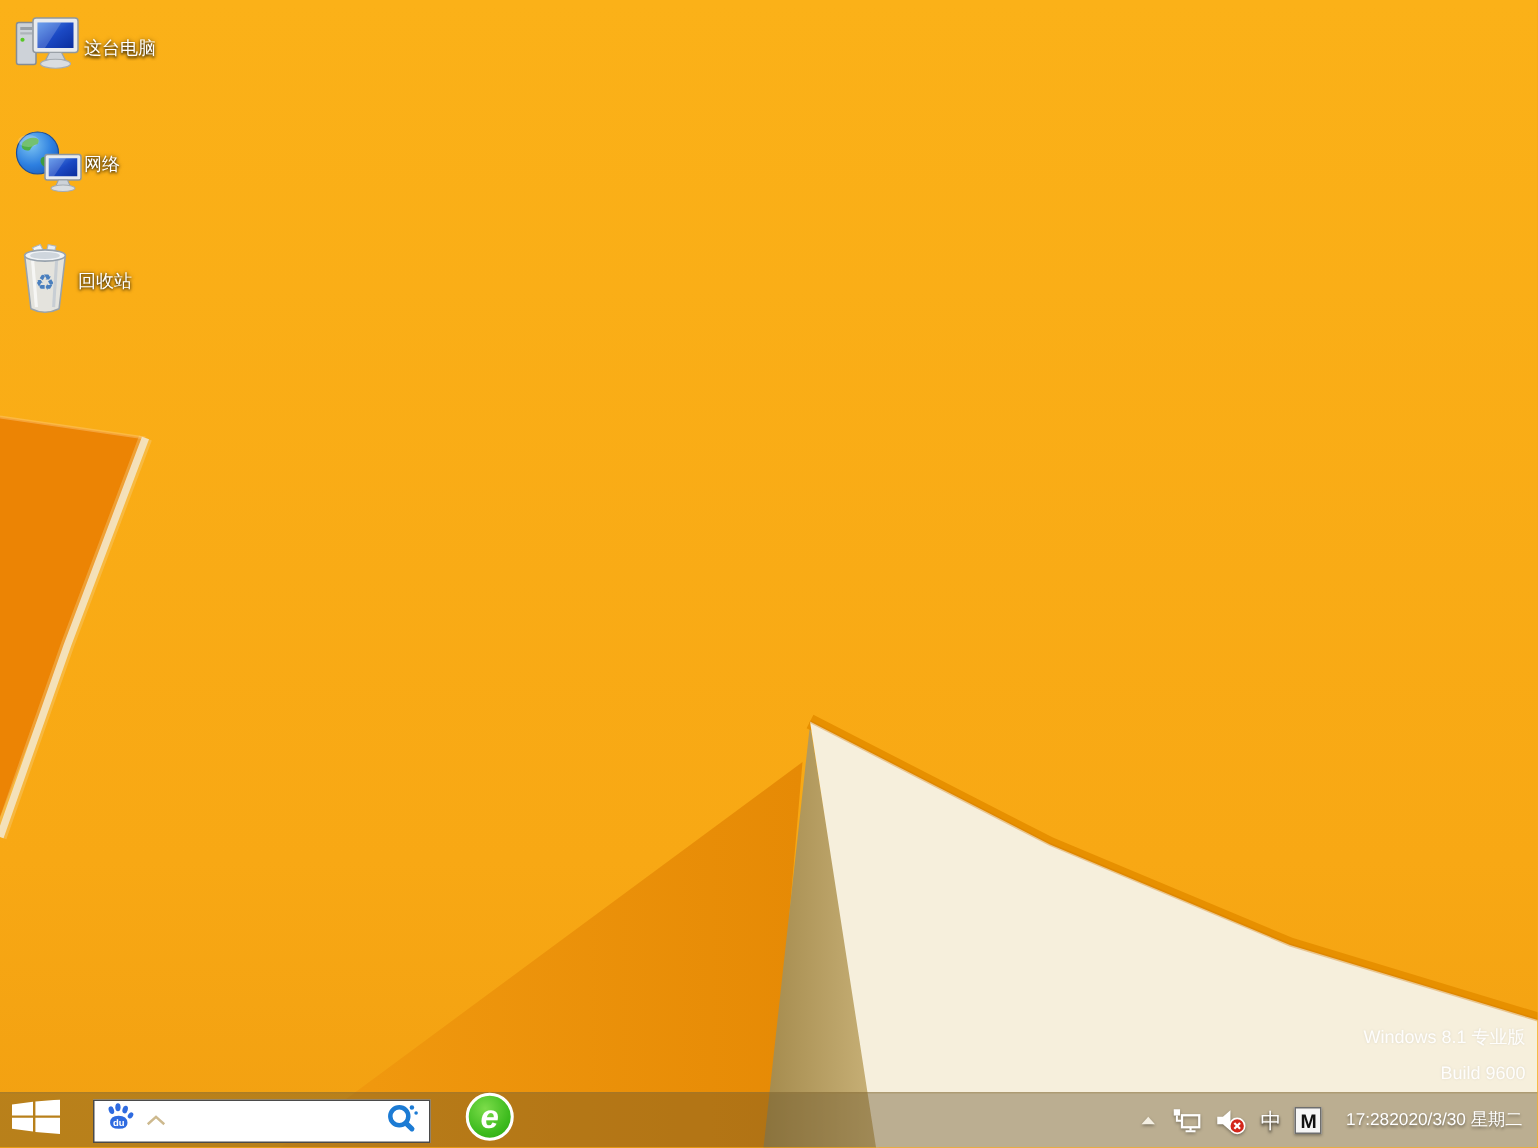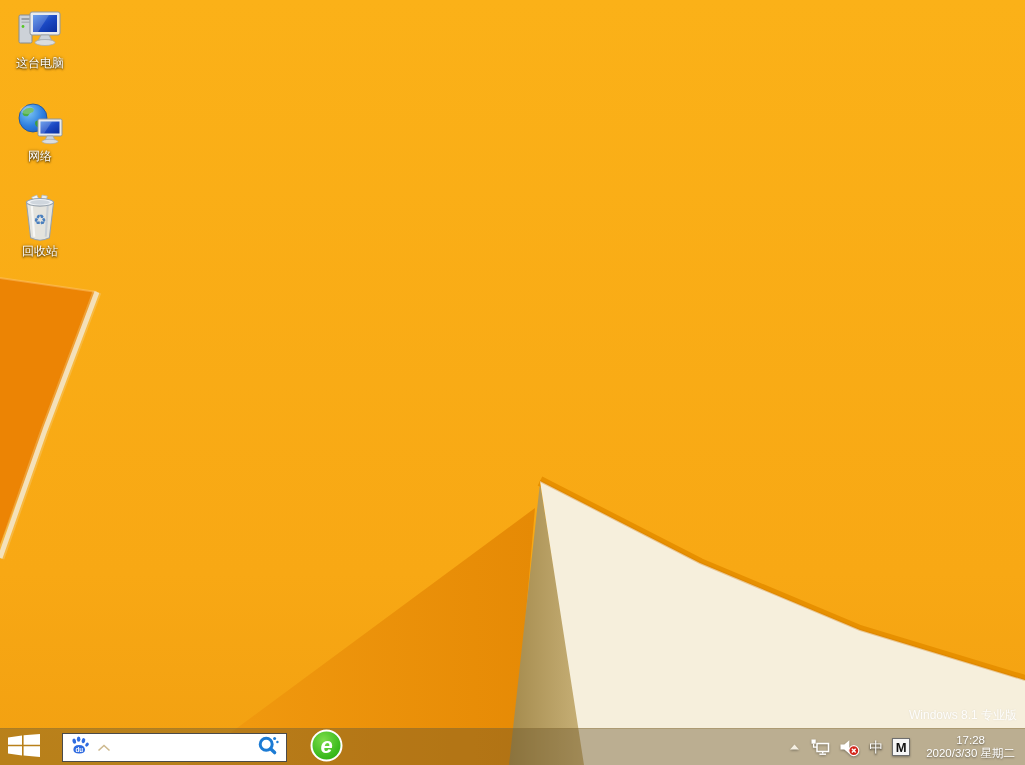"这台电脑" .desk-icon { flex-direction: column -> row }
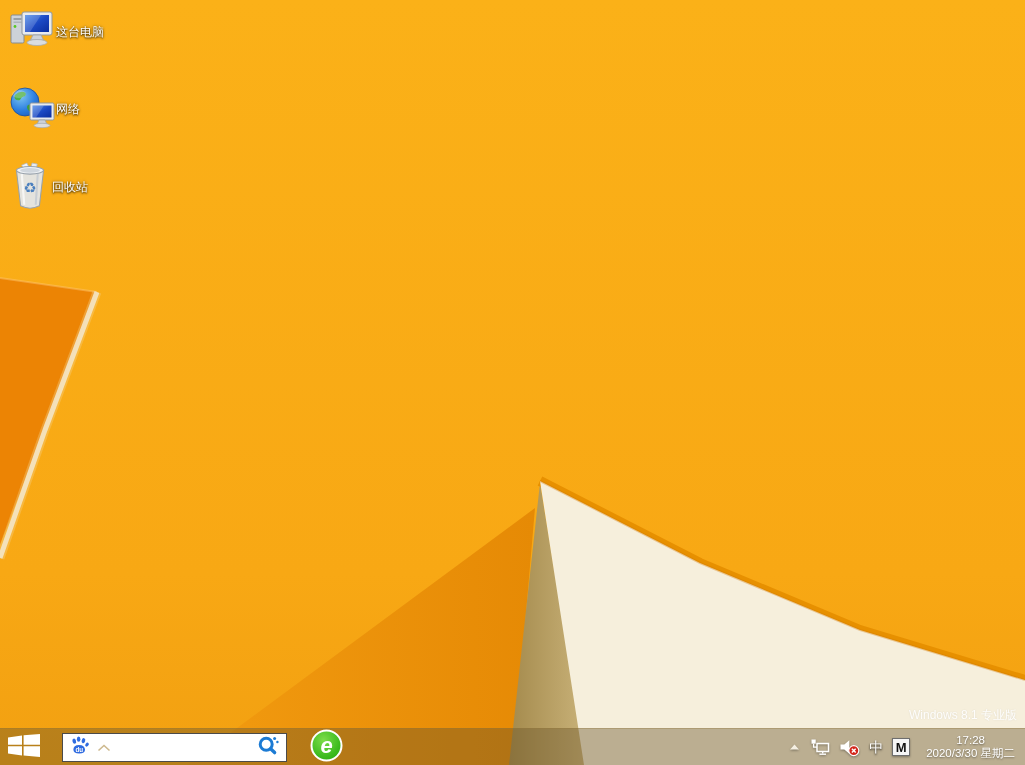"Build 9600" div { html: none -> <div>Build 9600</div> }
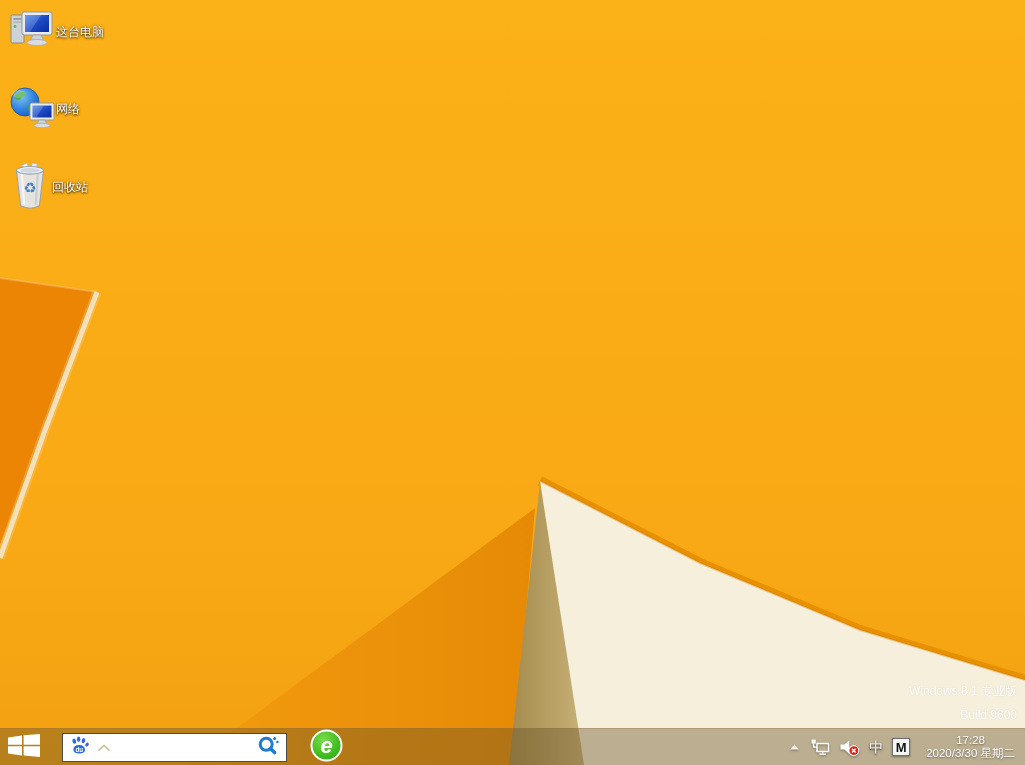"17:28" .clock { align-items: center -> flex-start; flex-direction: column -> row }
